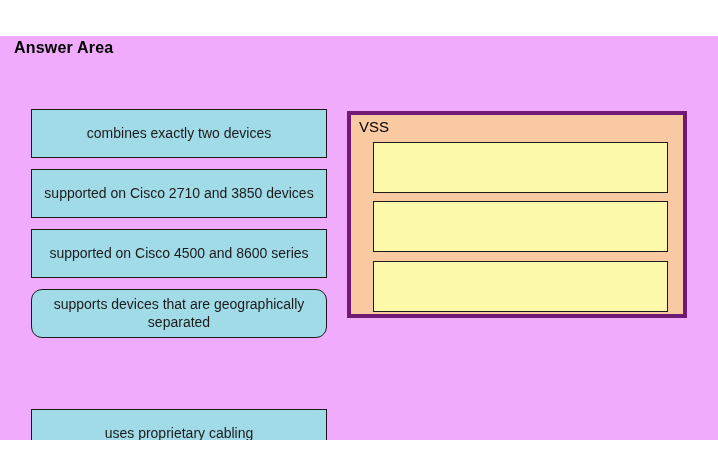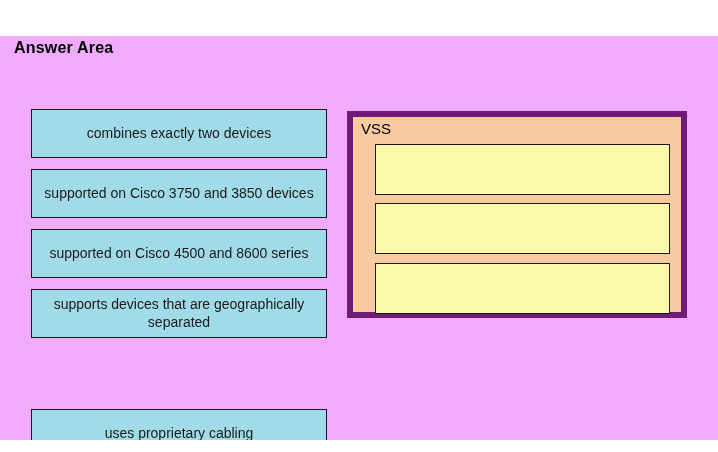"VSS" .vss-container { border: 6px solid #701a75 -> 4px solid #701a75 }
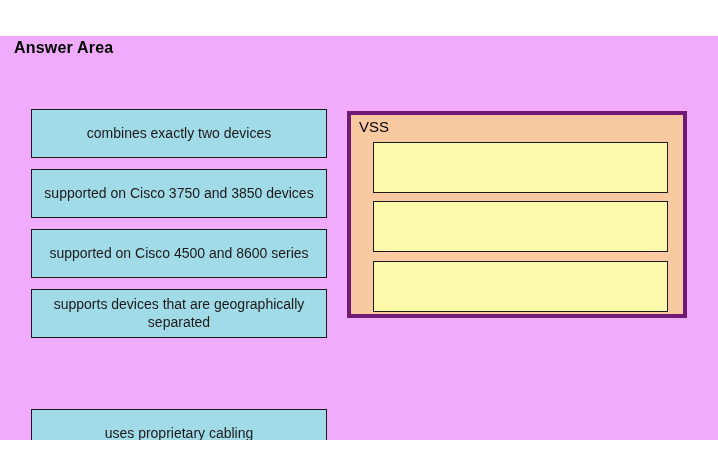"supported on Cisco 3750 and" span { text: 3750 -> 2710 }
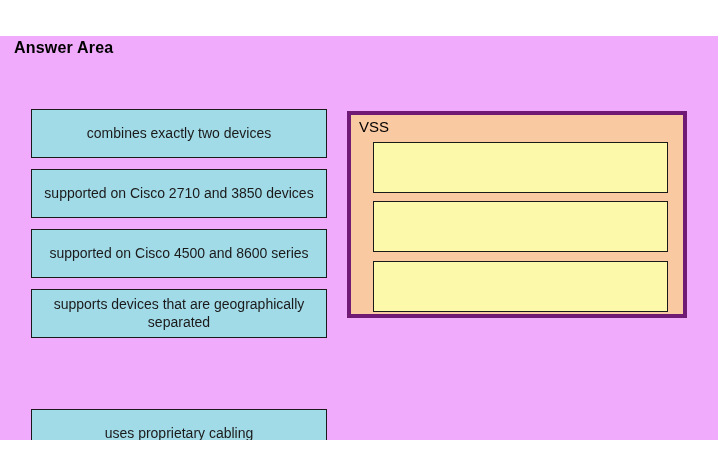"supports devices that are geographically" .opt-4 { border-radius: none -> 11px }
